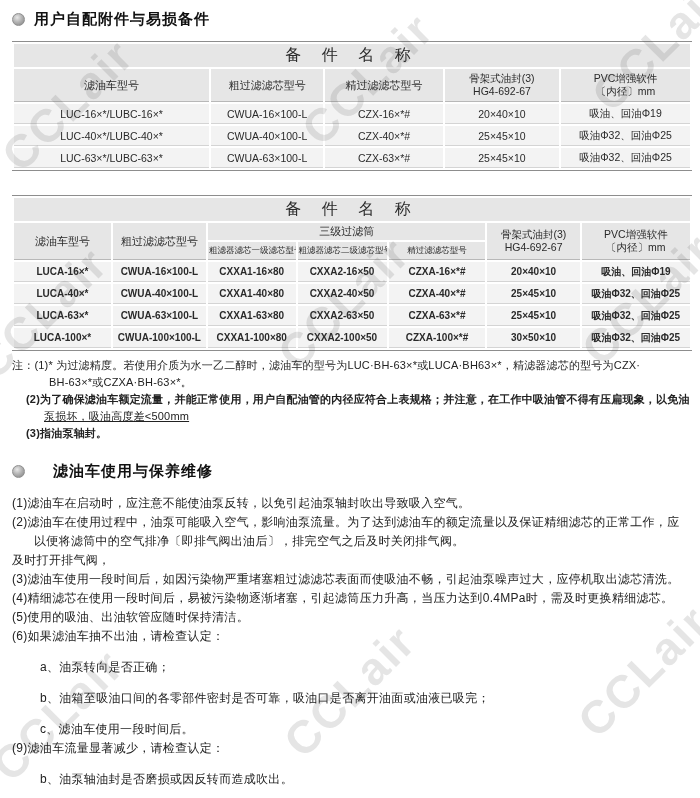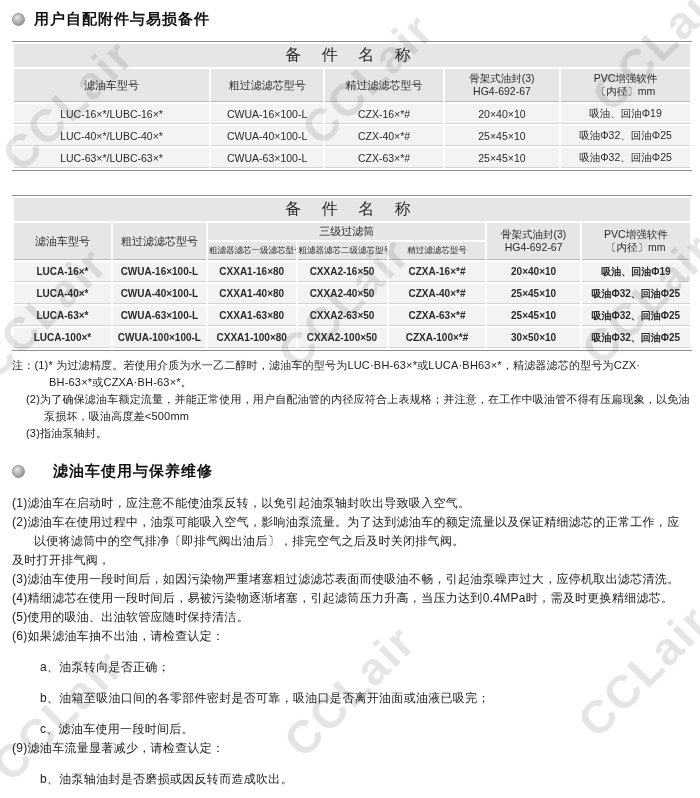"(2)为了确保滤油车额定流量，并能正常使用，用户自配油管的内径应符合上表规格；并" .ind-1 { font-weight: none -> bold }
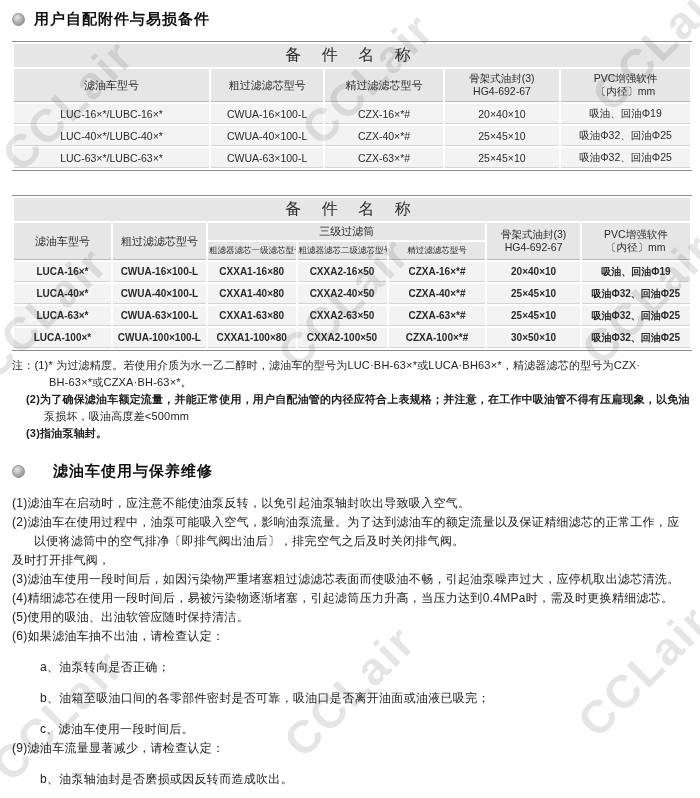"泵损坏，吸油高度差<500mm" .ind-4 { text-decoration: none -> underline }
